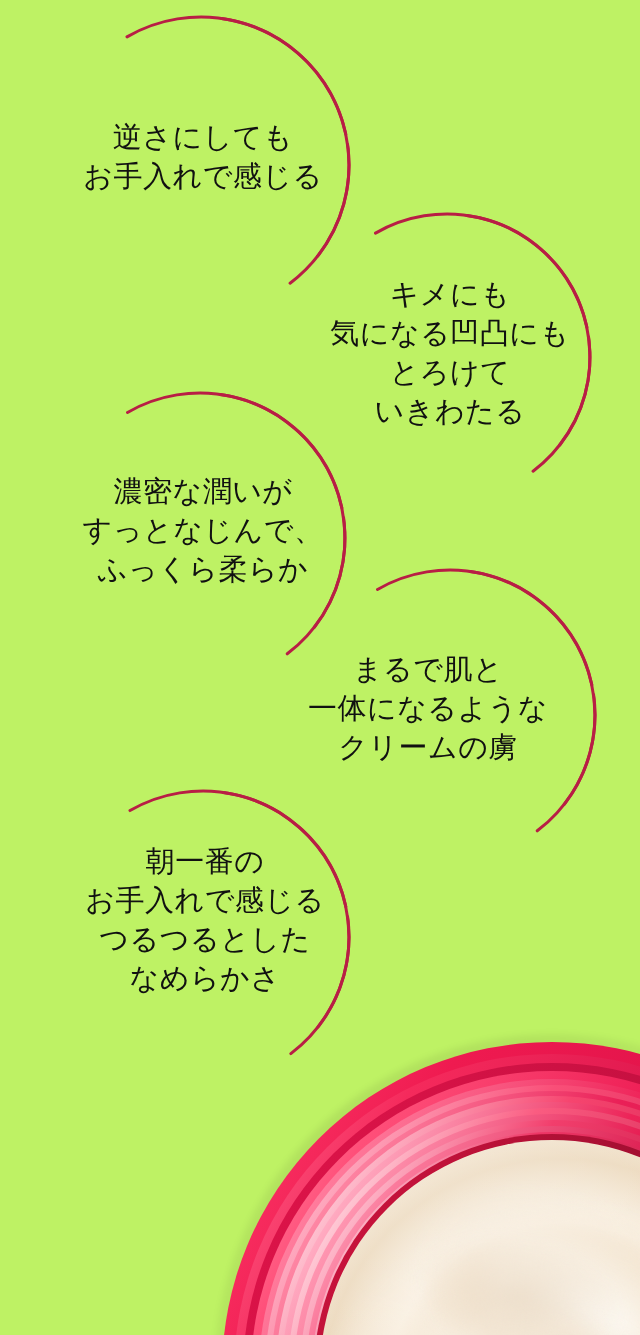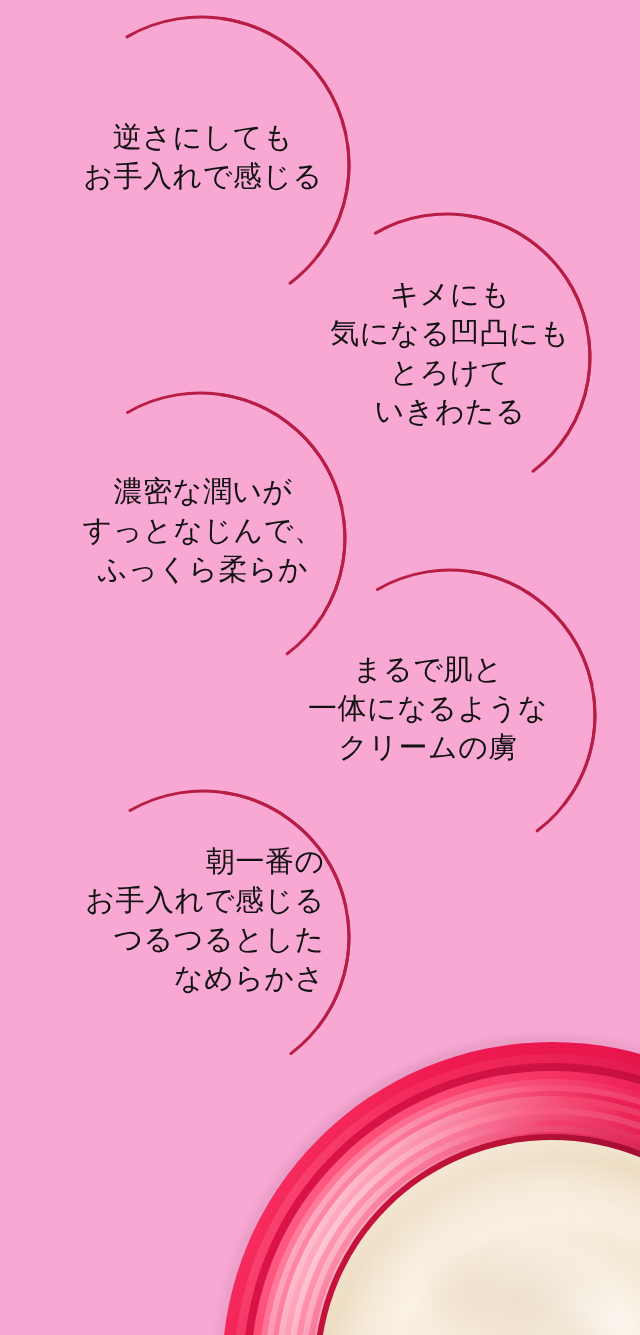"逆さにしても" div { background: #f9a8d4 -> #bef264 }
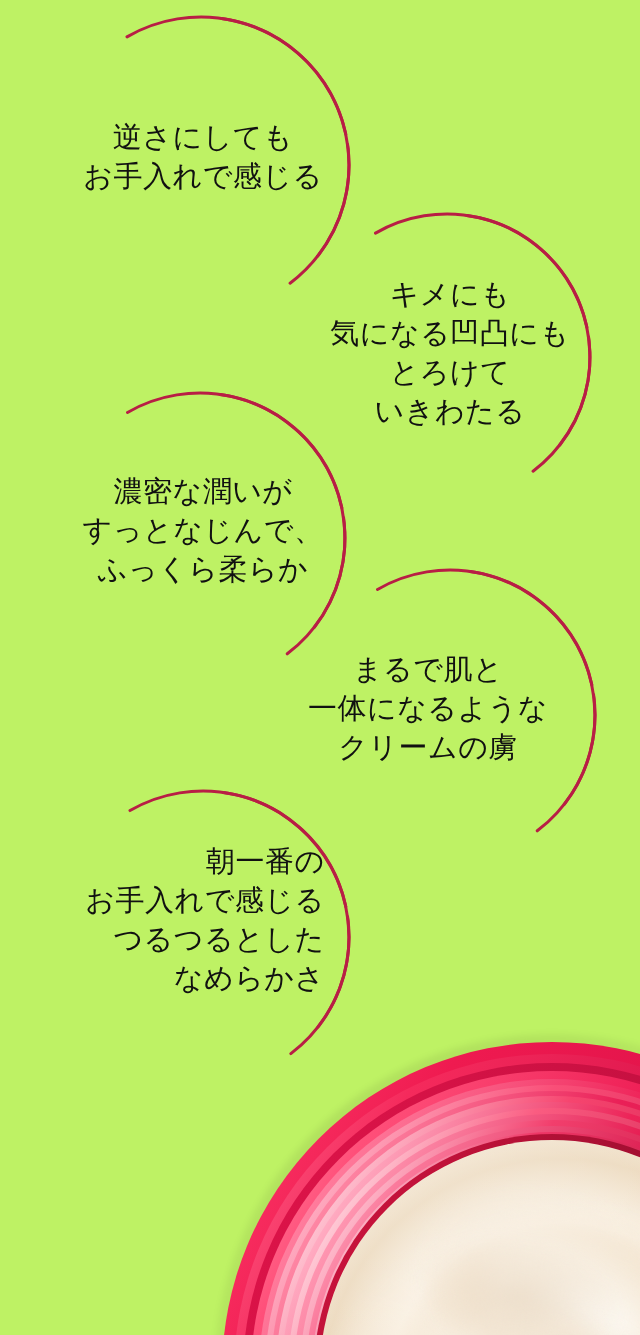"朝一番の" div.bubble-text { text-align: right -> none }
